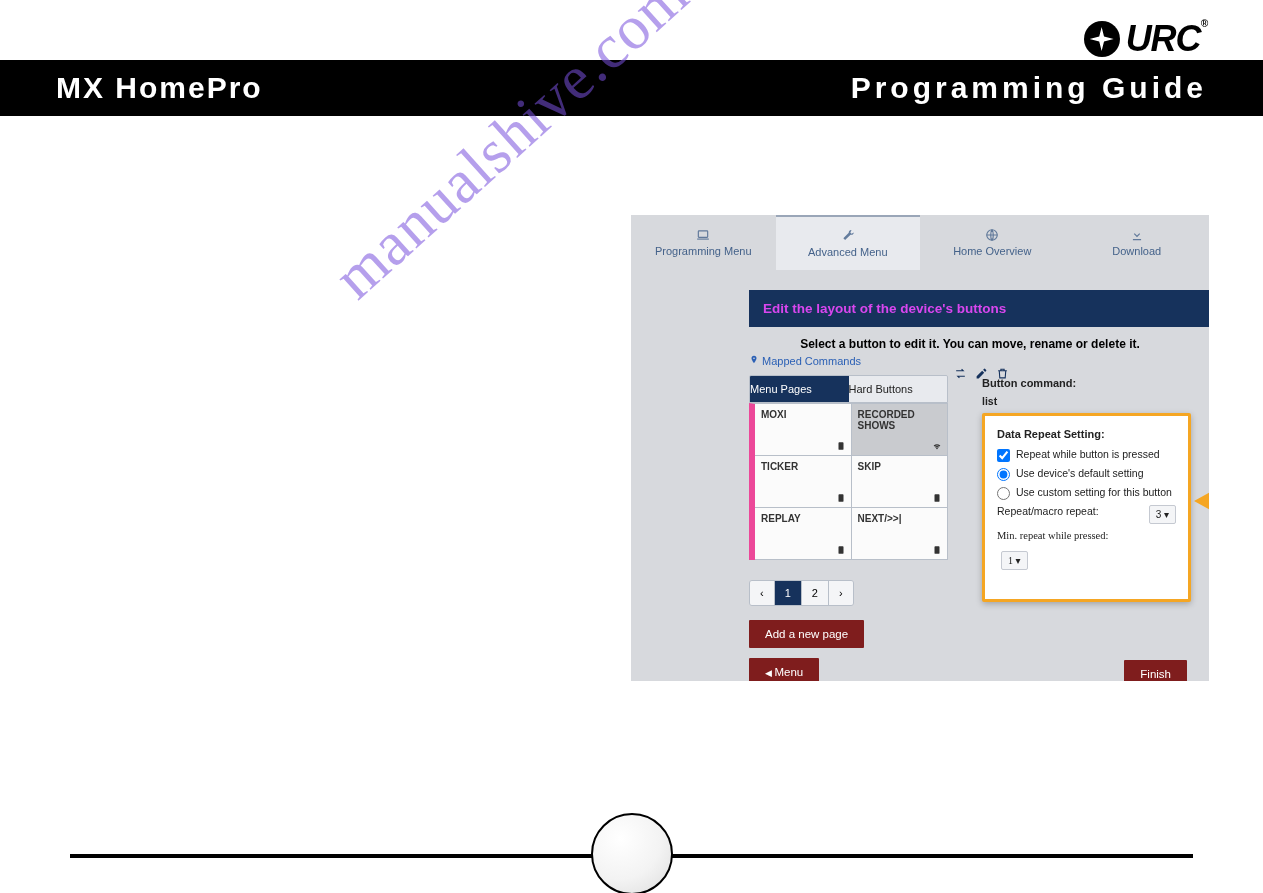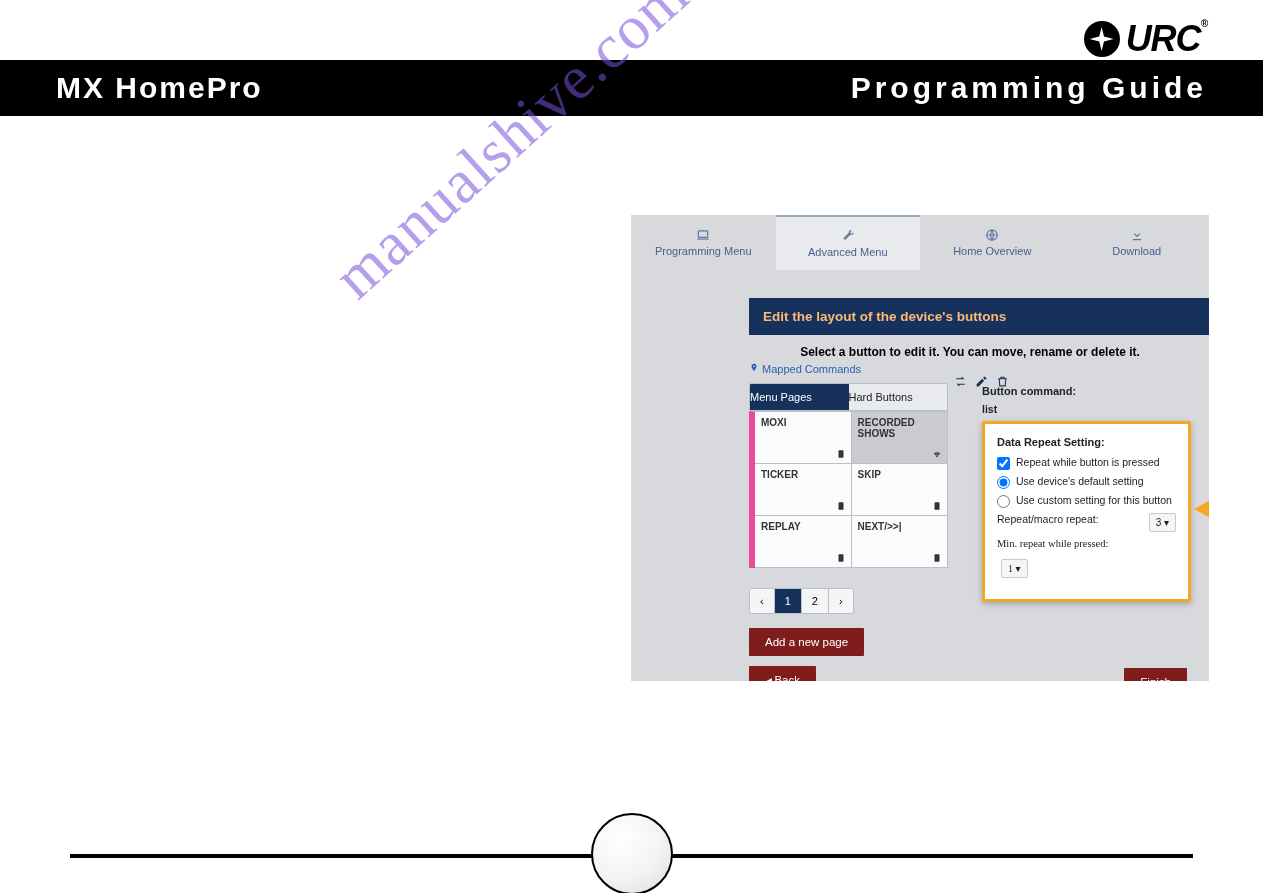"Edit the layout of the" .panel-title { color: #fdba74 -> #d946ef; margin-top: 28px -> 20px }
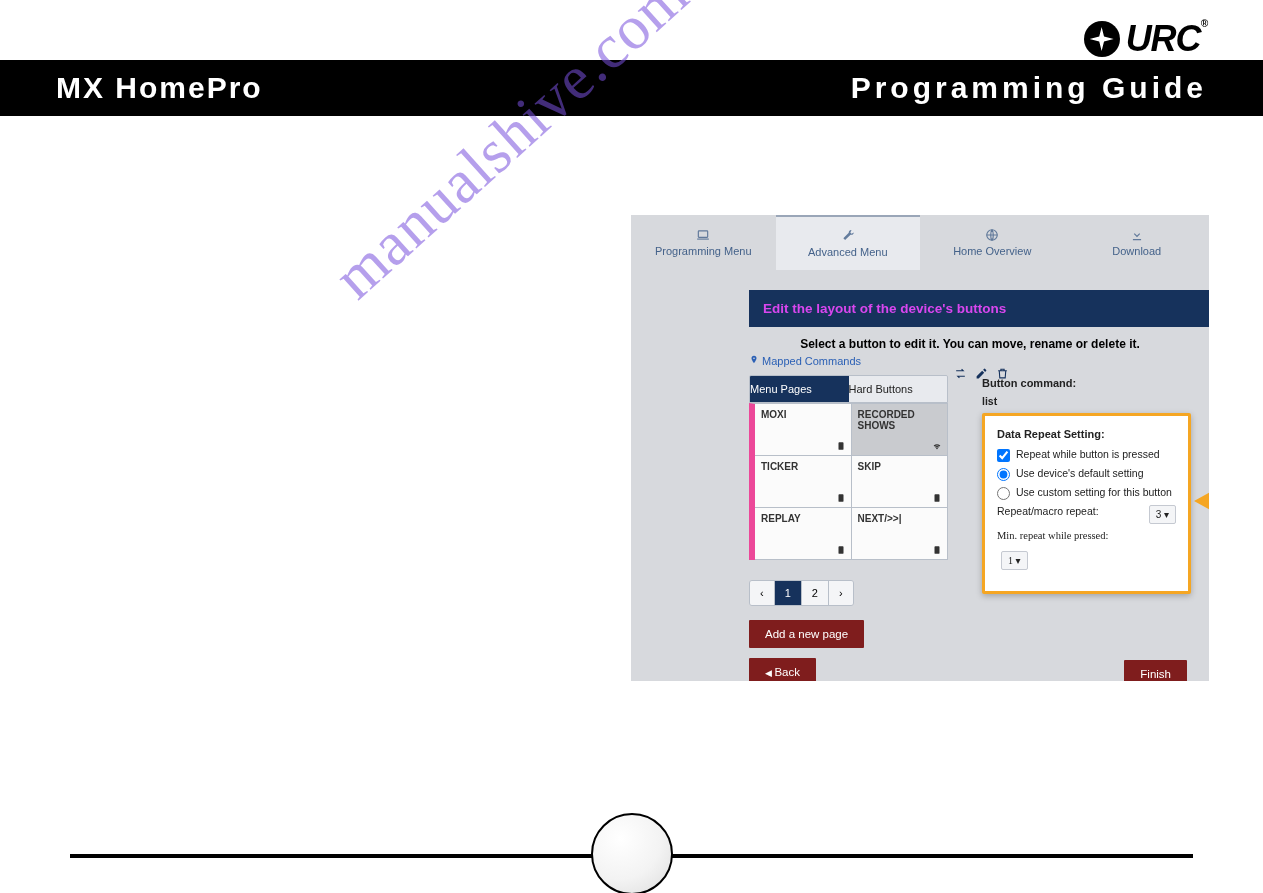"Data Repeat Setting:" .repeat-box { padding: 12px 12px 16px -> 12px 12px 24px }
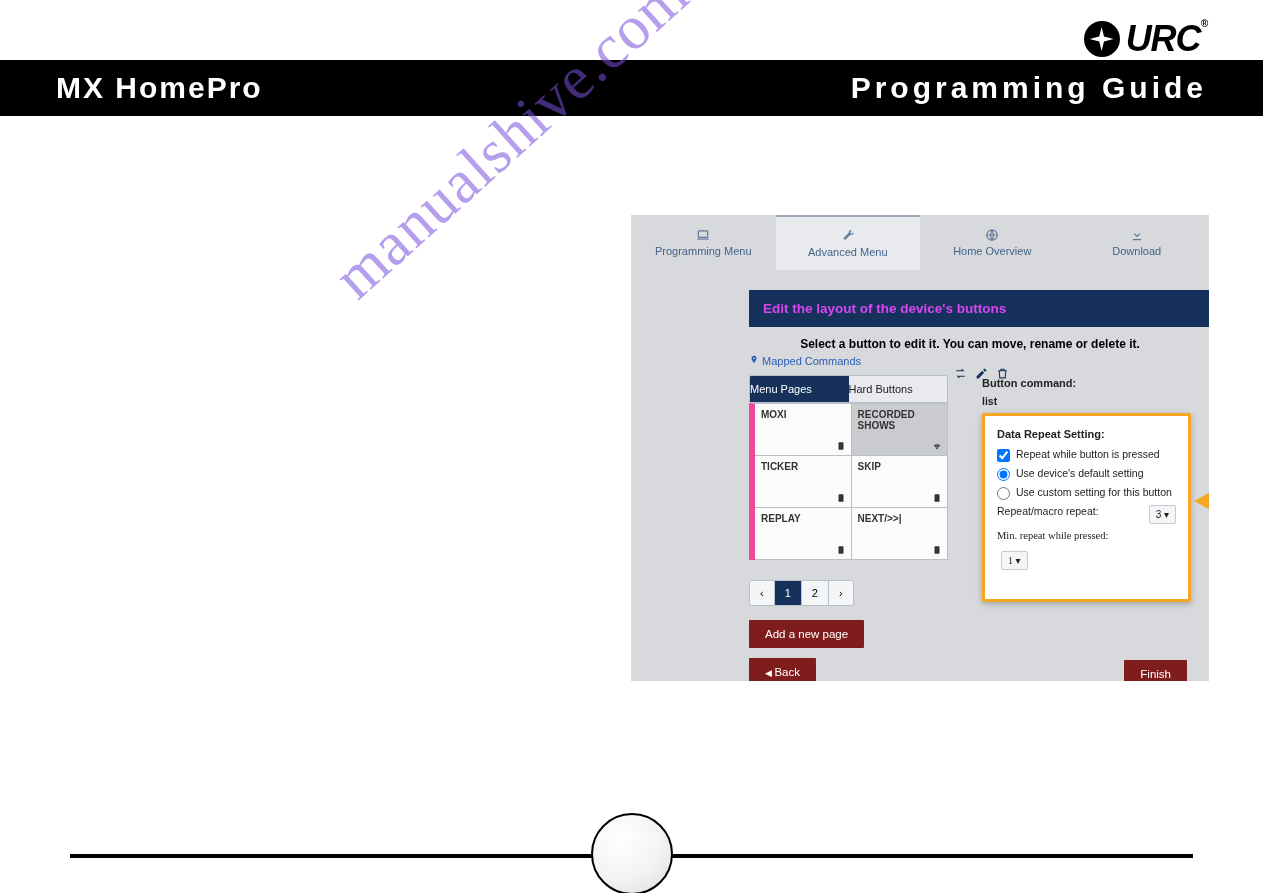"Back" span { text: Back -> Menu }
